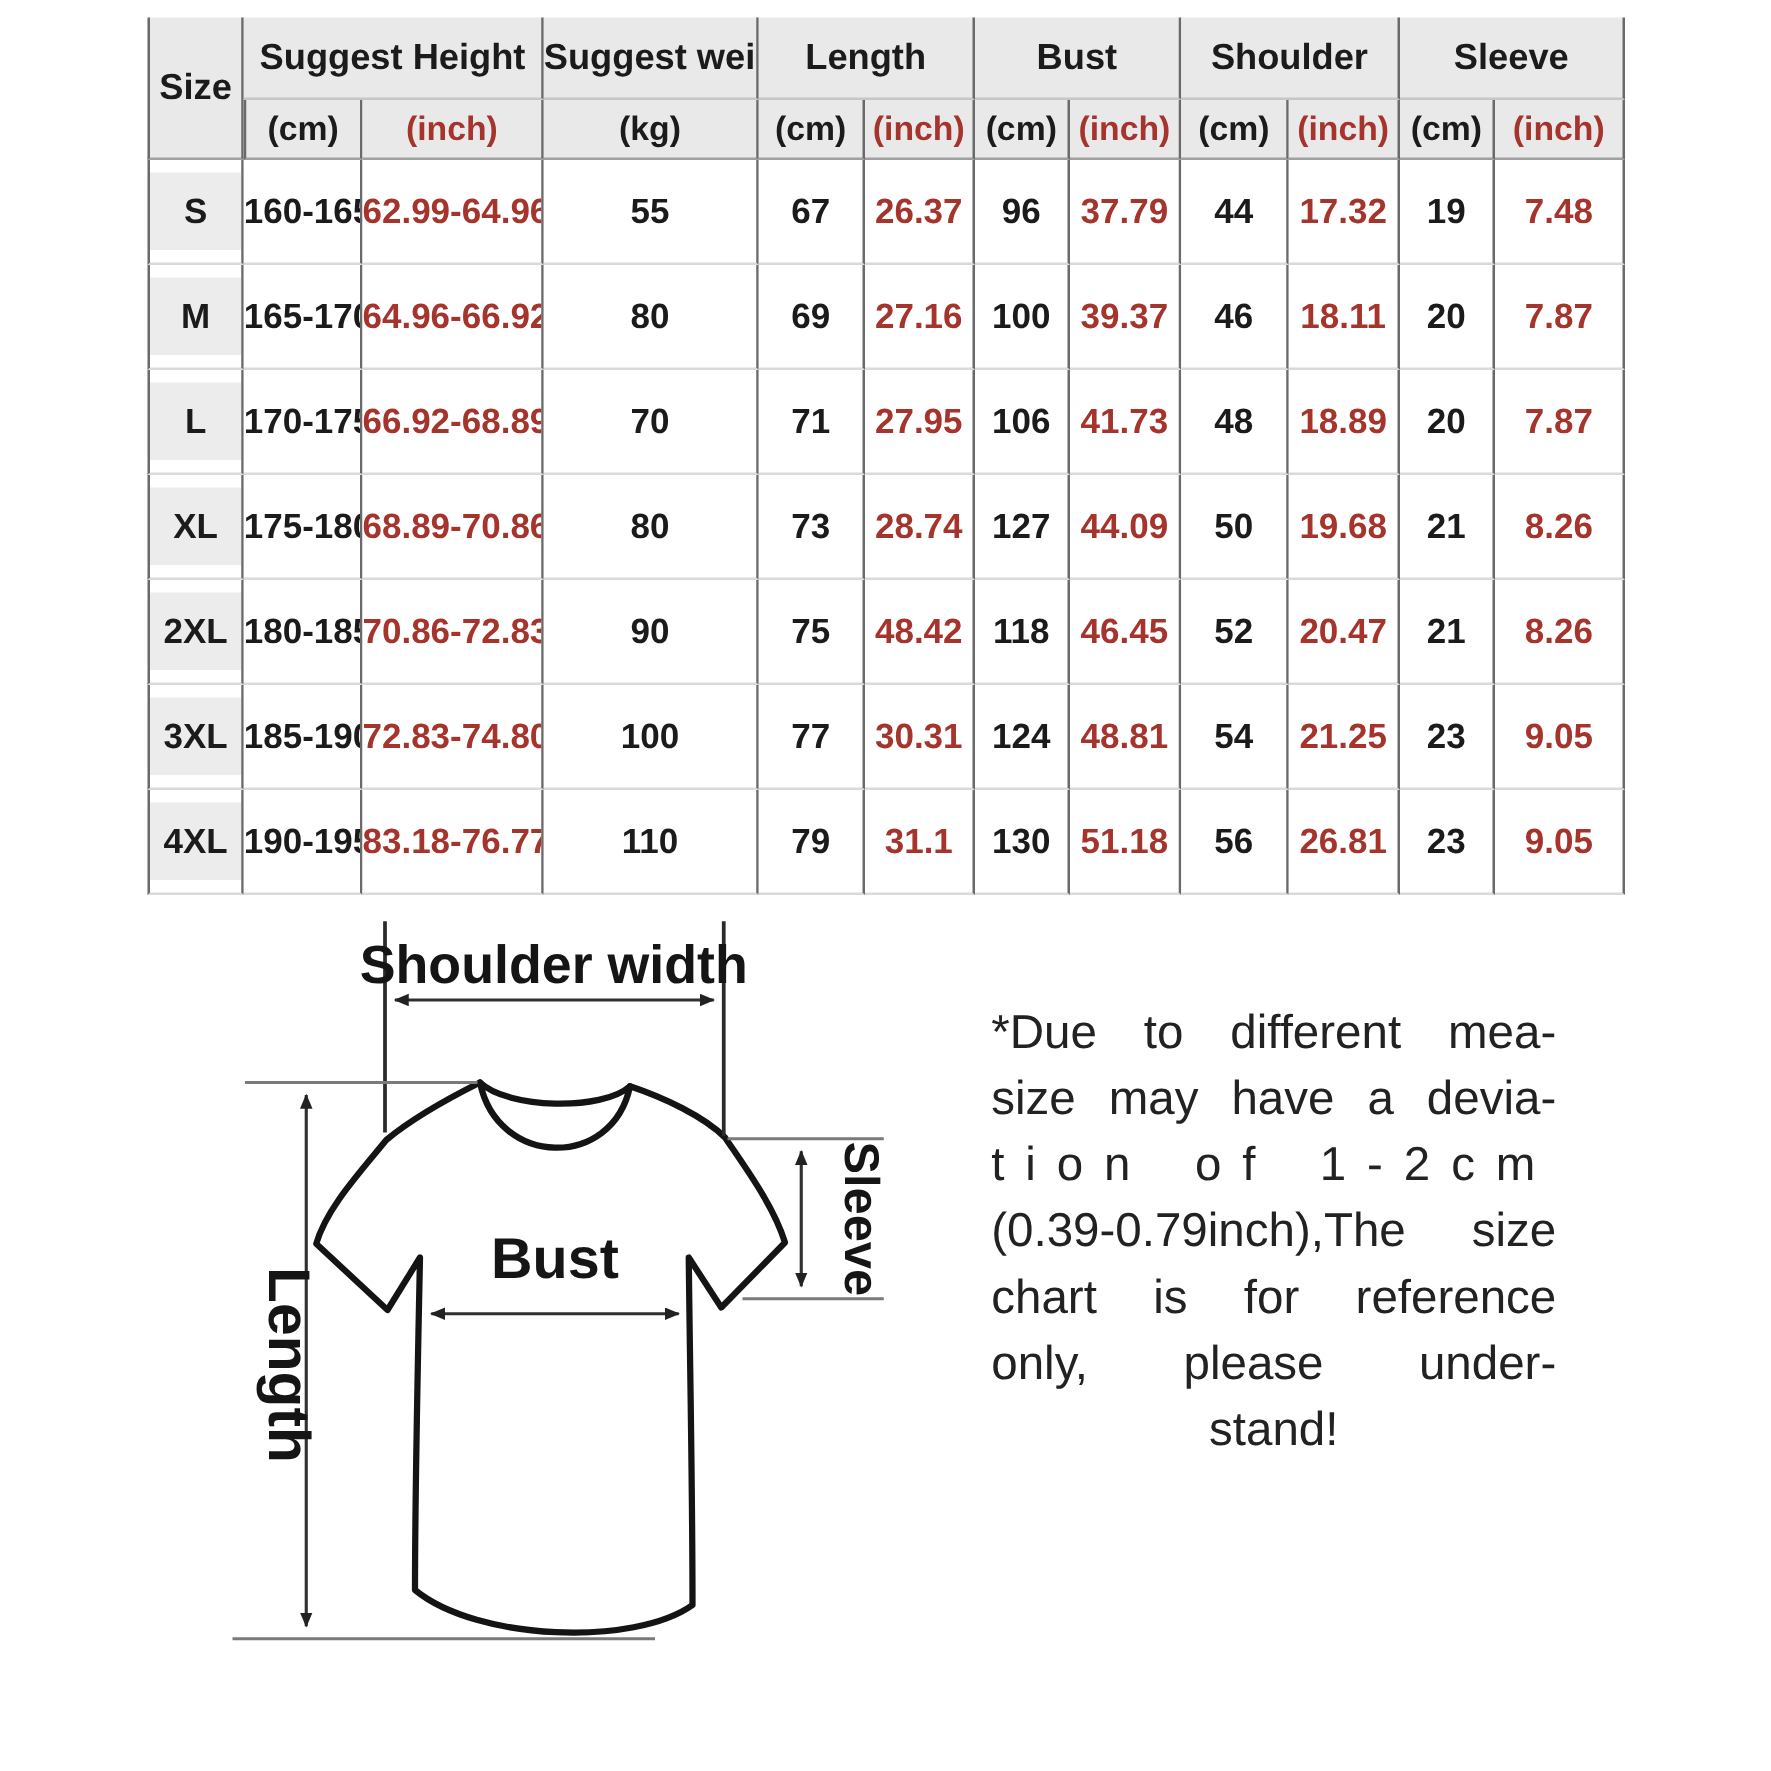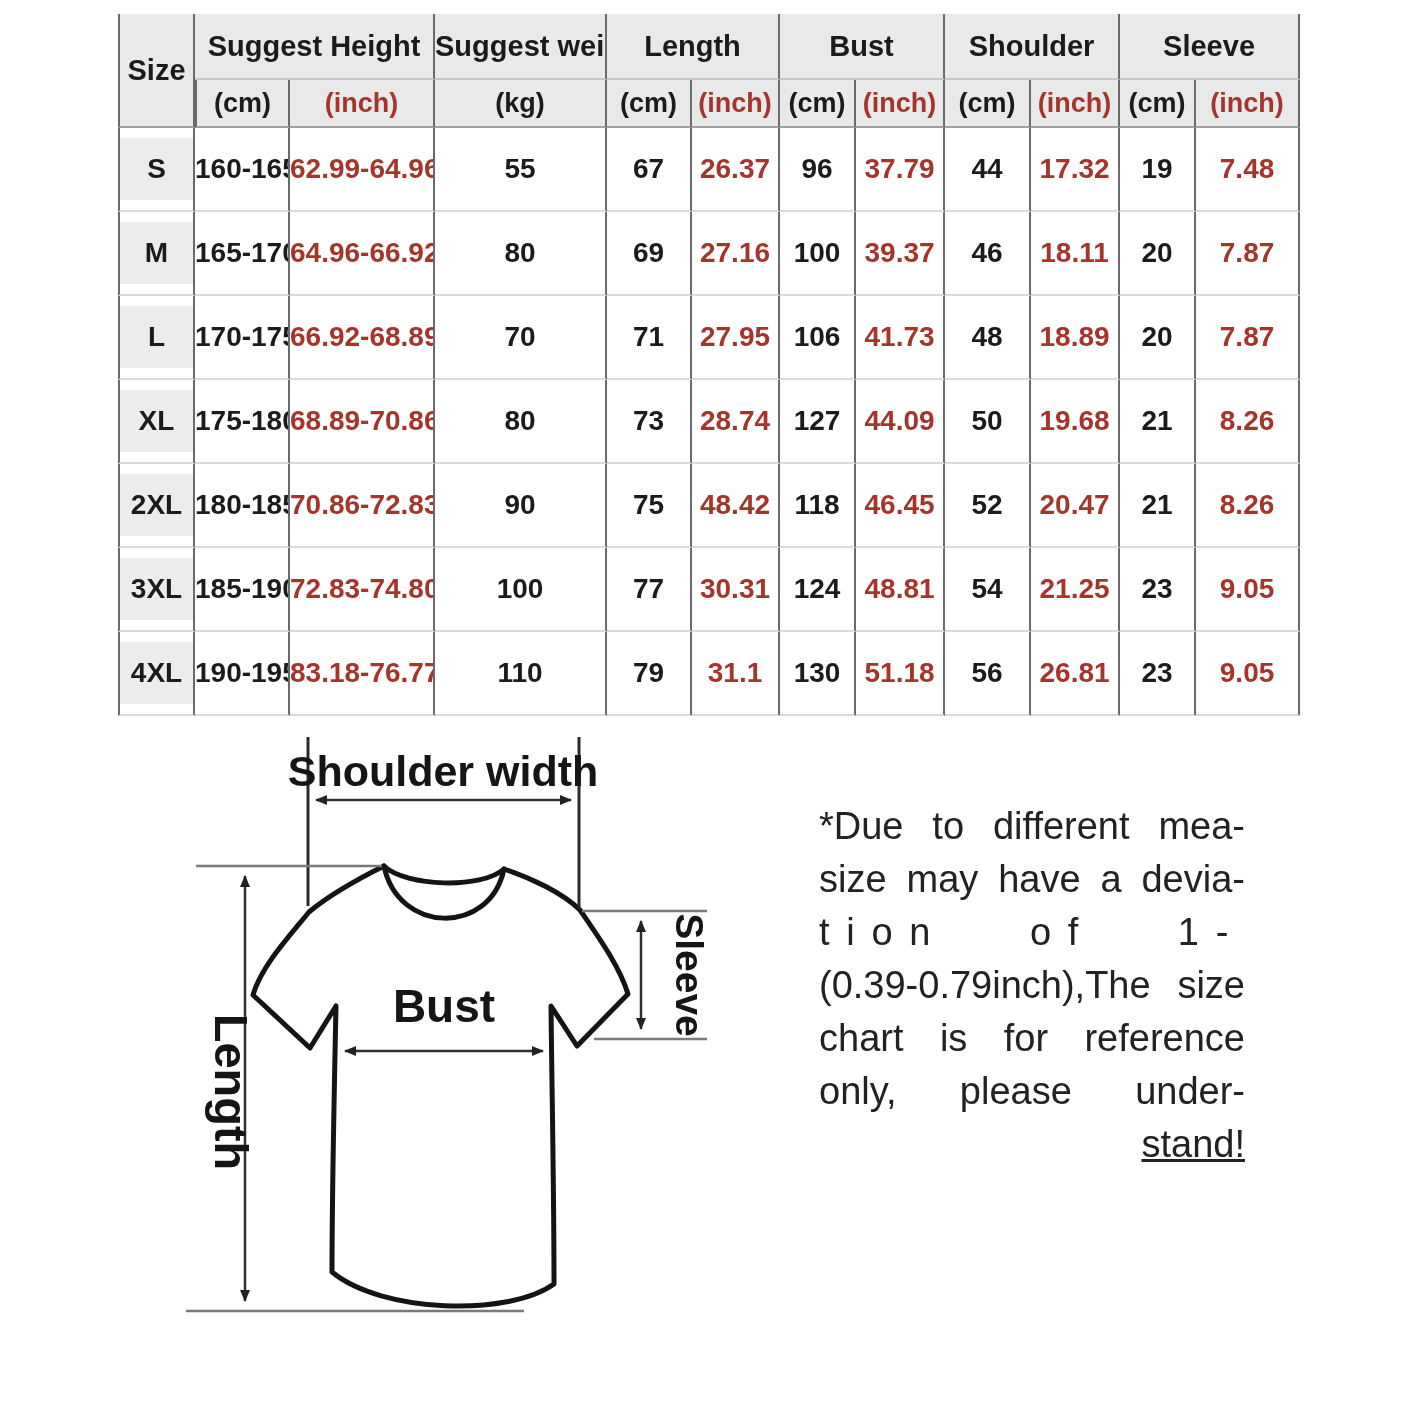"*Due to different mea-" .note-line { margin-left: 26px -> none }
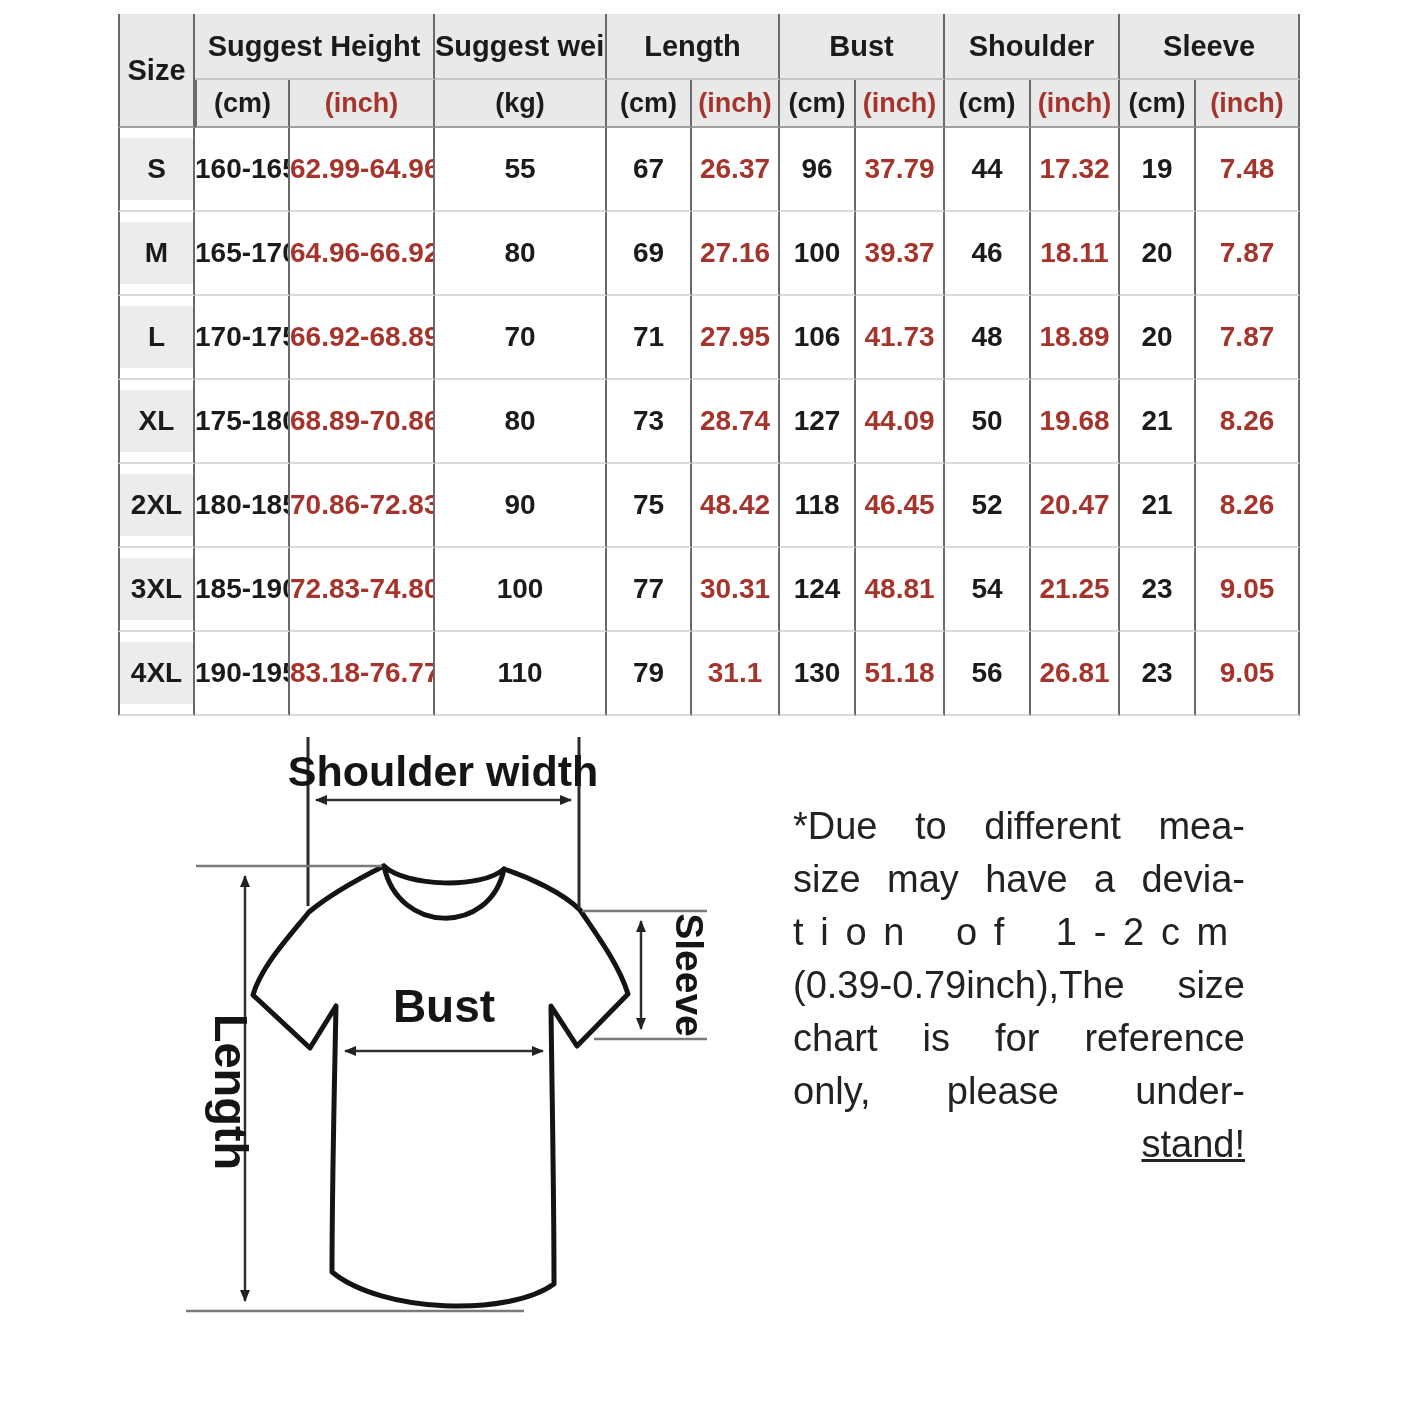"stand!" .note-line.last { text-align: right -> center; text-decoration: underline -> none }
